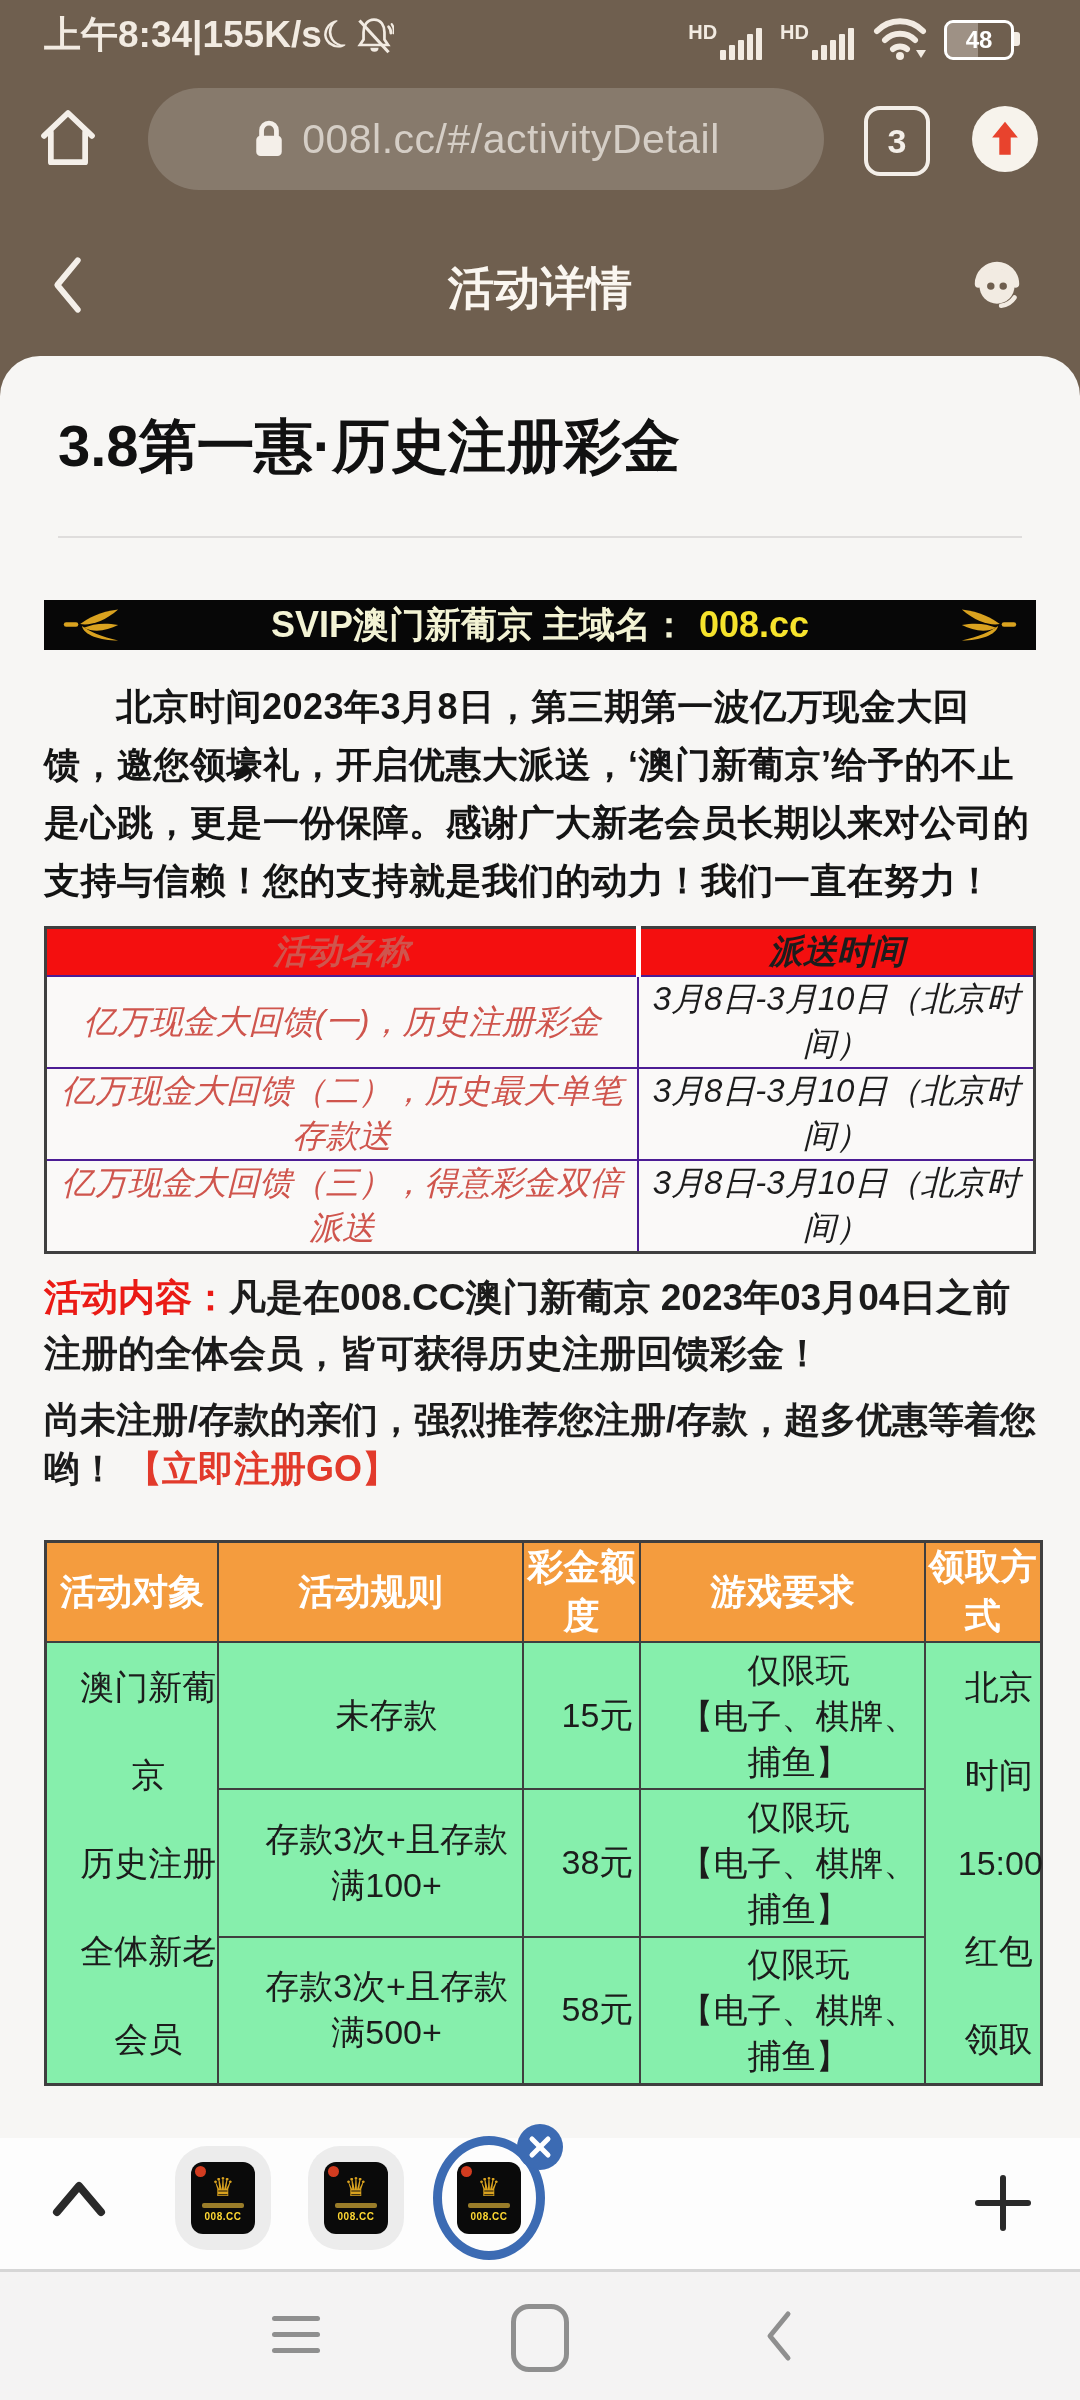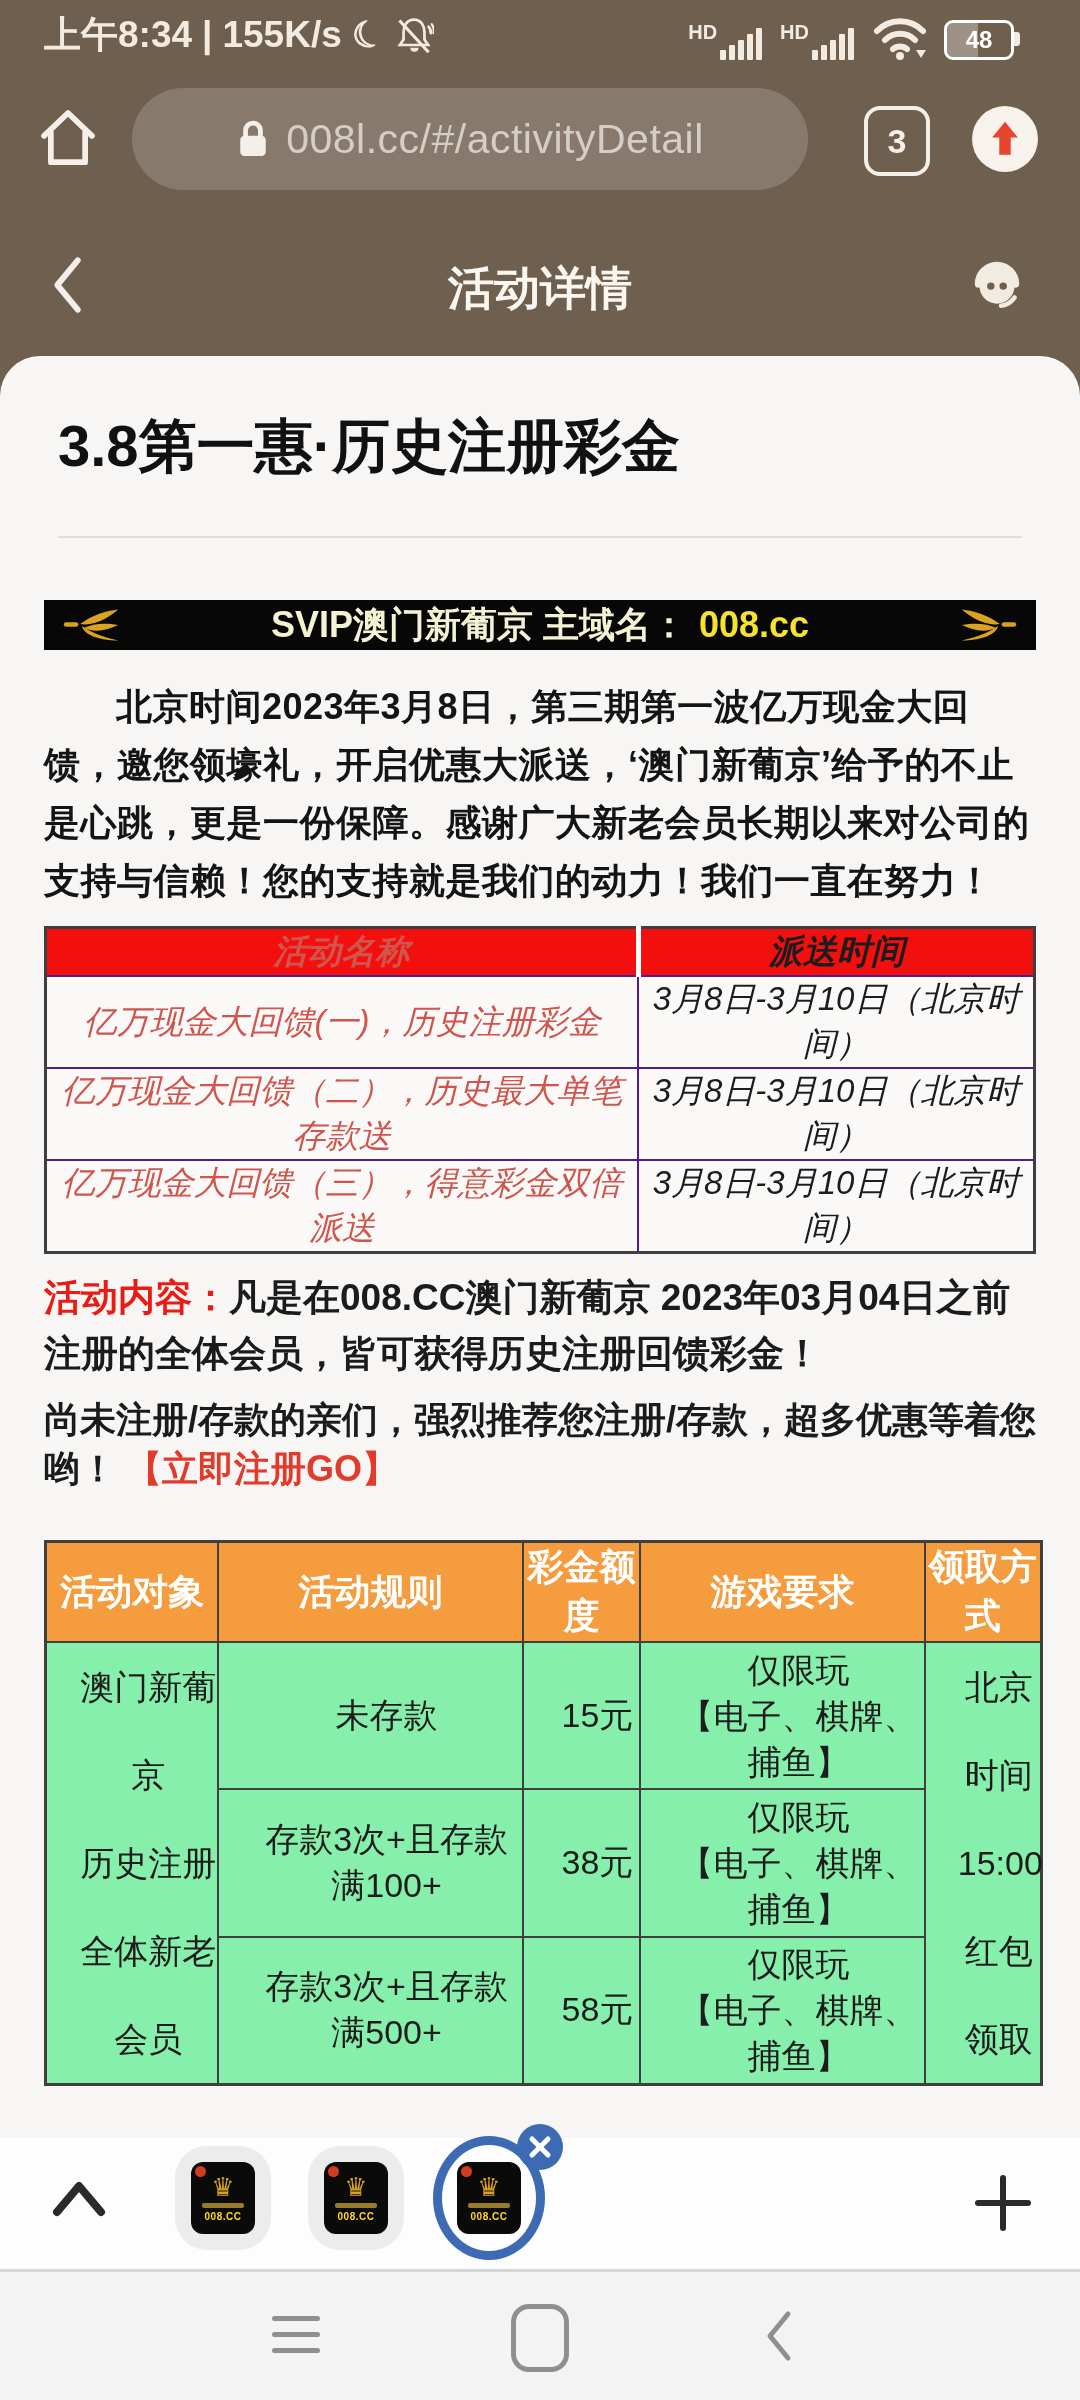"上午8:34" .sb-left { gap: 10px -> none }
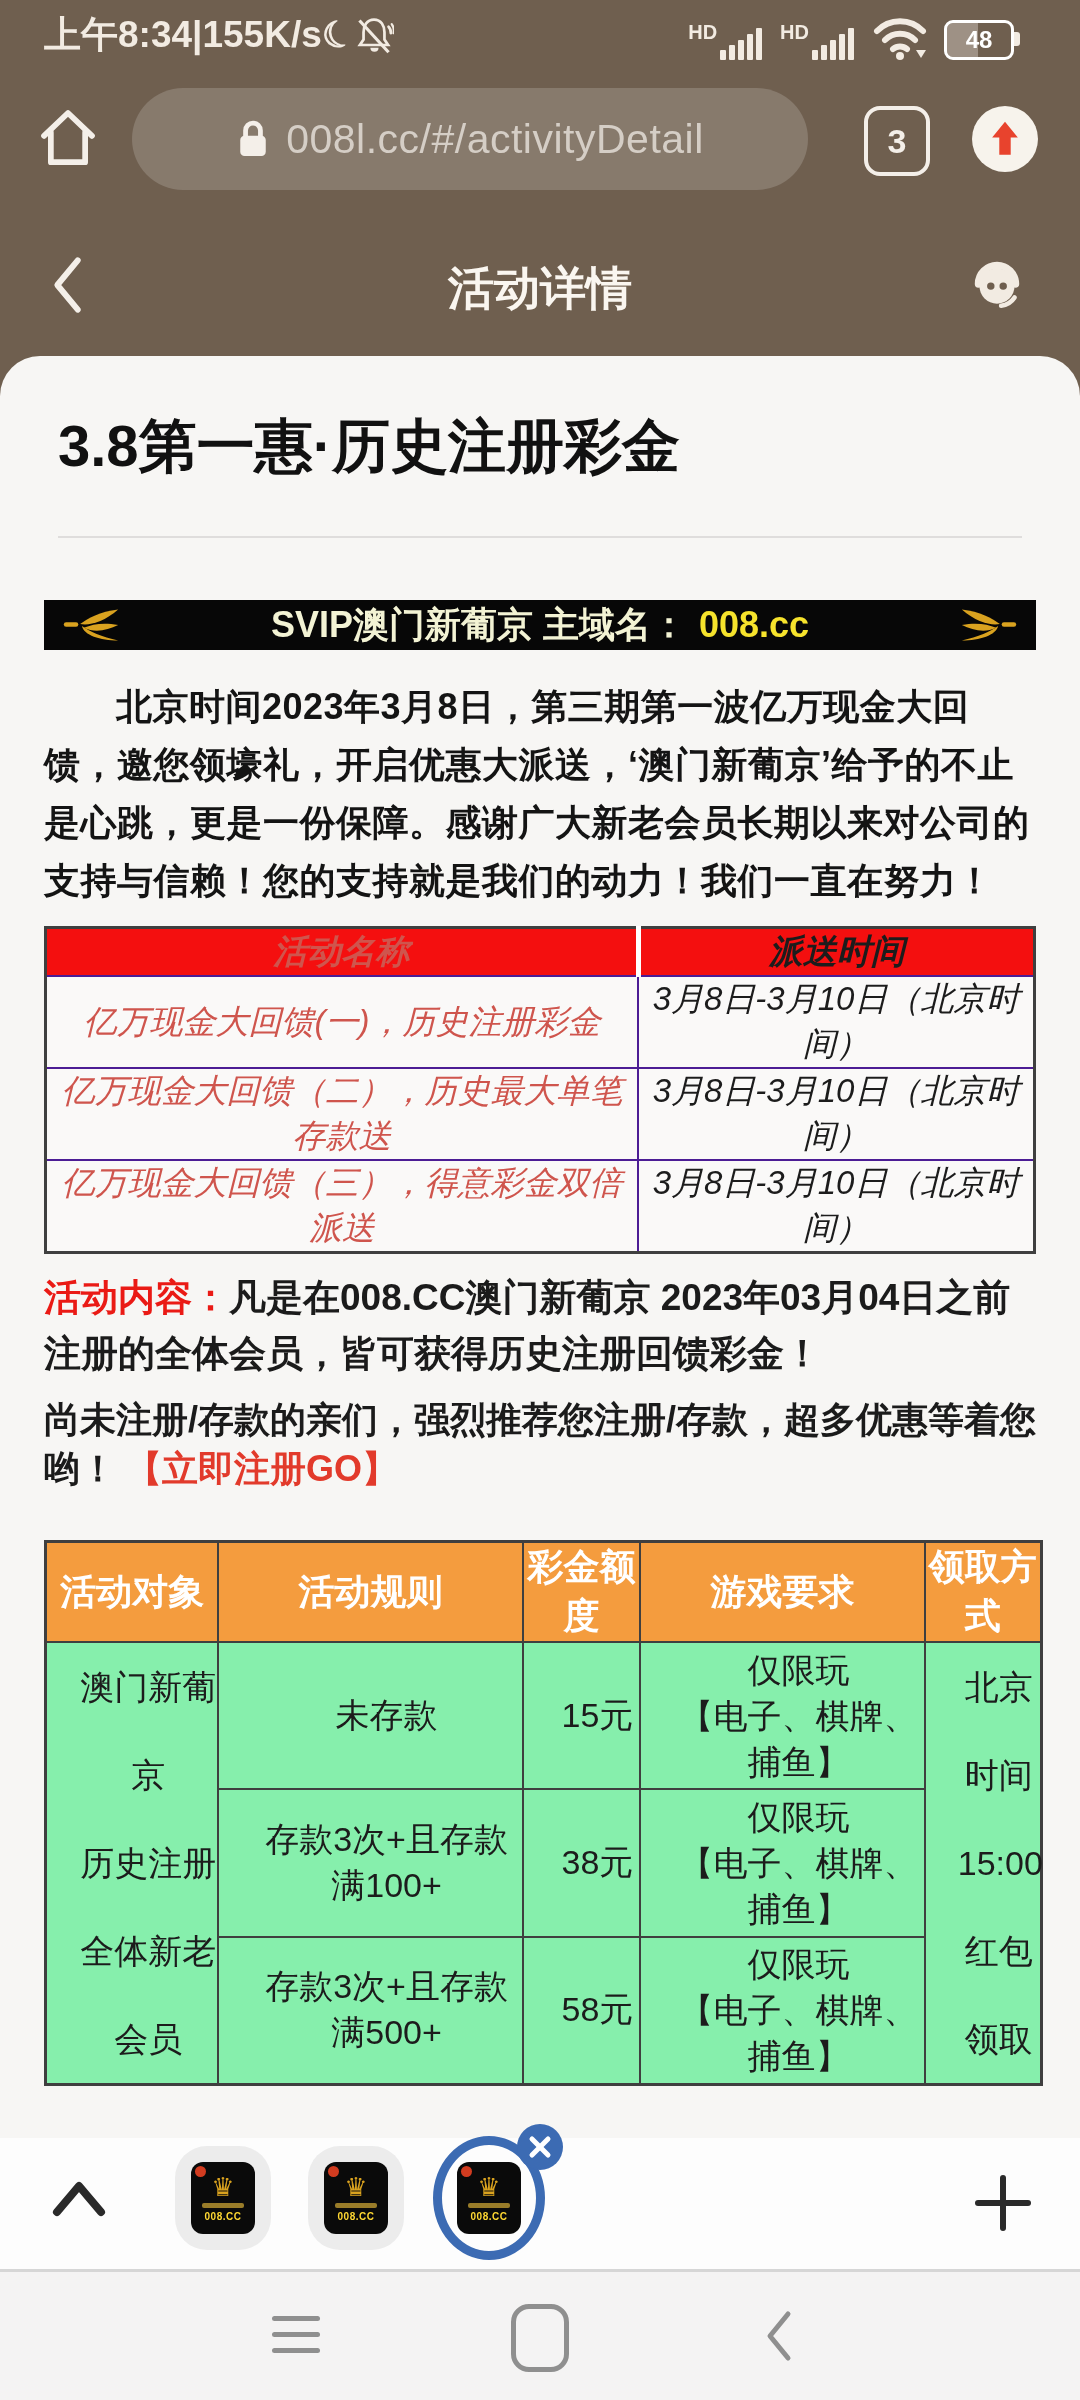"008l.cc/#/activityDetail" .url-pill { left: 132px -> 148px }
